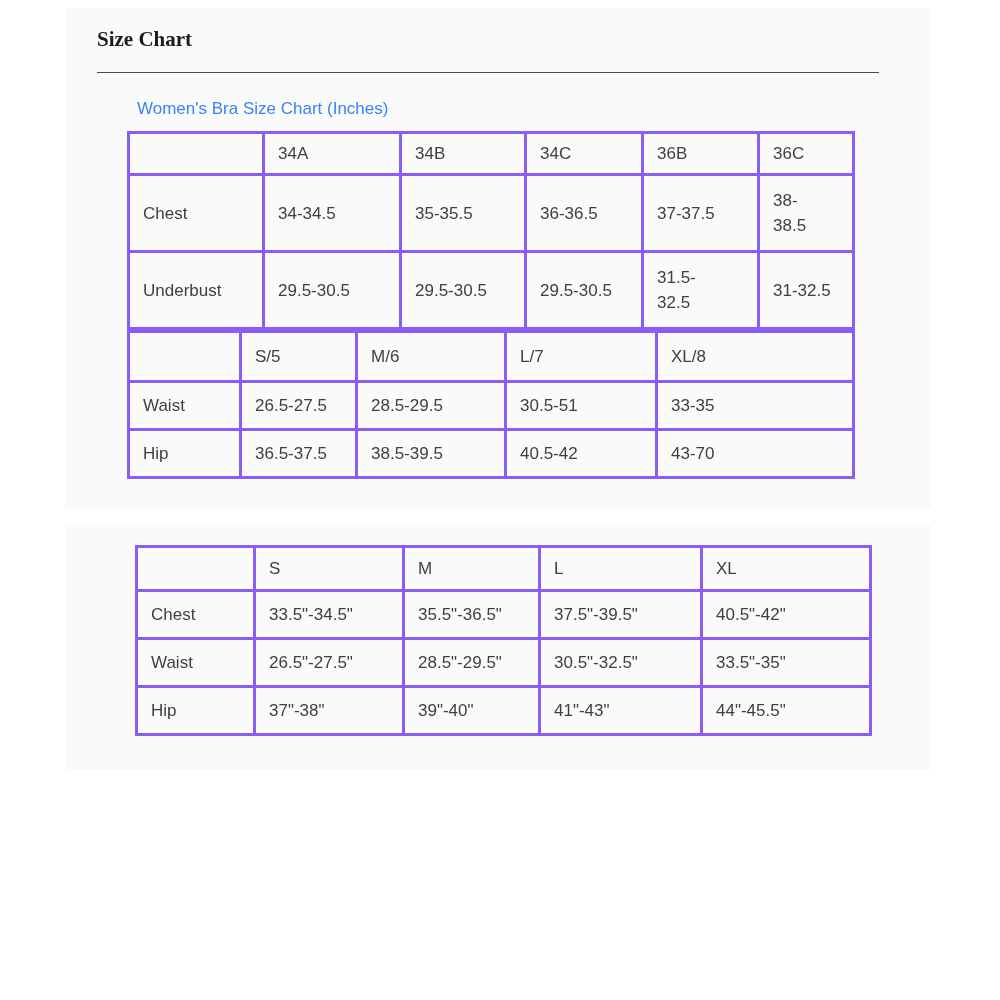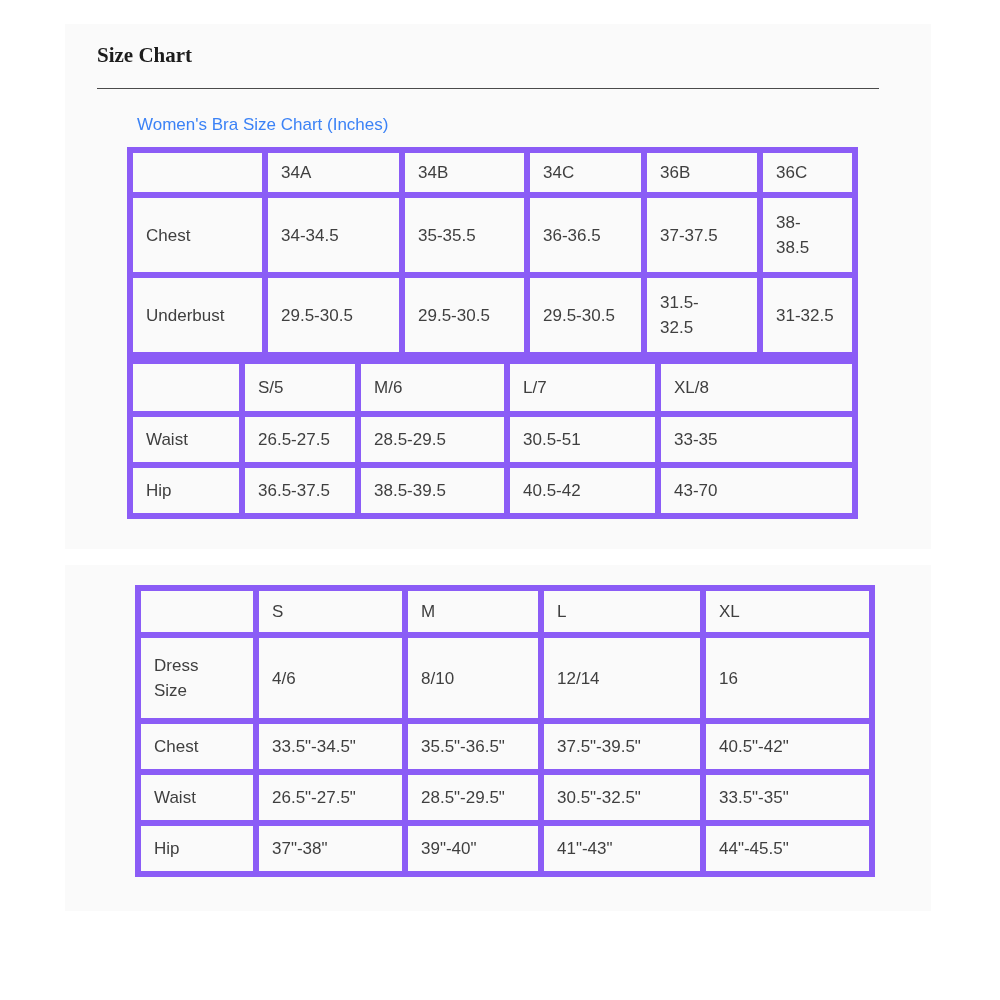"Size Chart" .page { padding-top: 24px -> 8px }
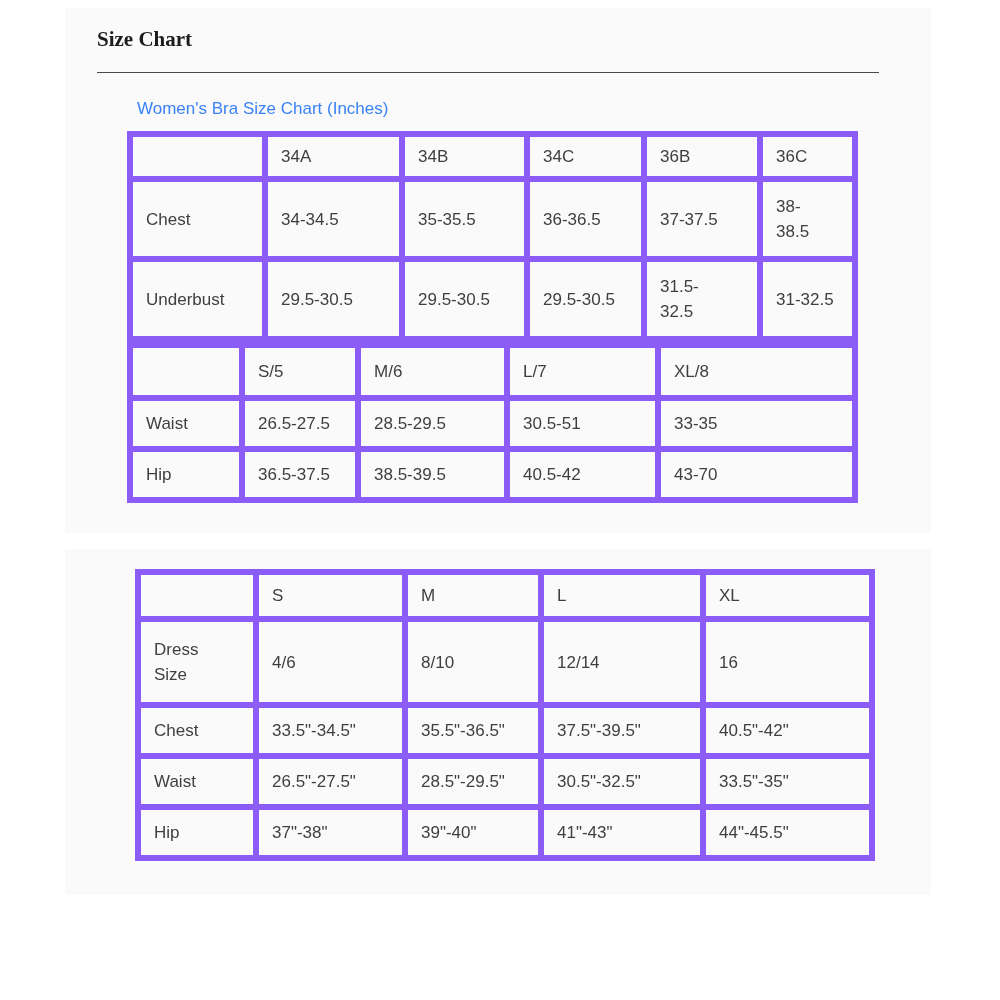"34A" table.size-table th, table.size-table td { border: 6px solid #8b5cf6 -> 3px solid #8b5cf6 }
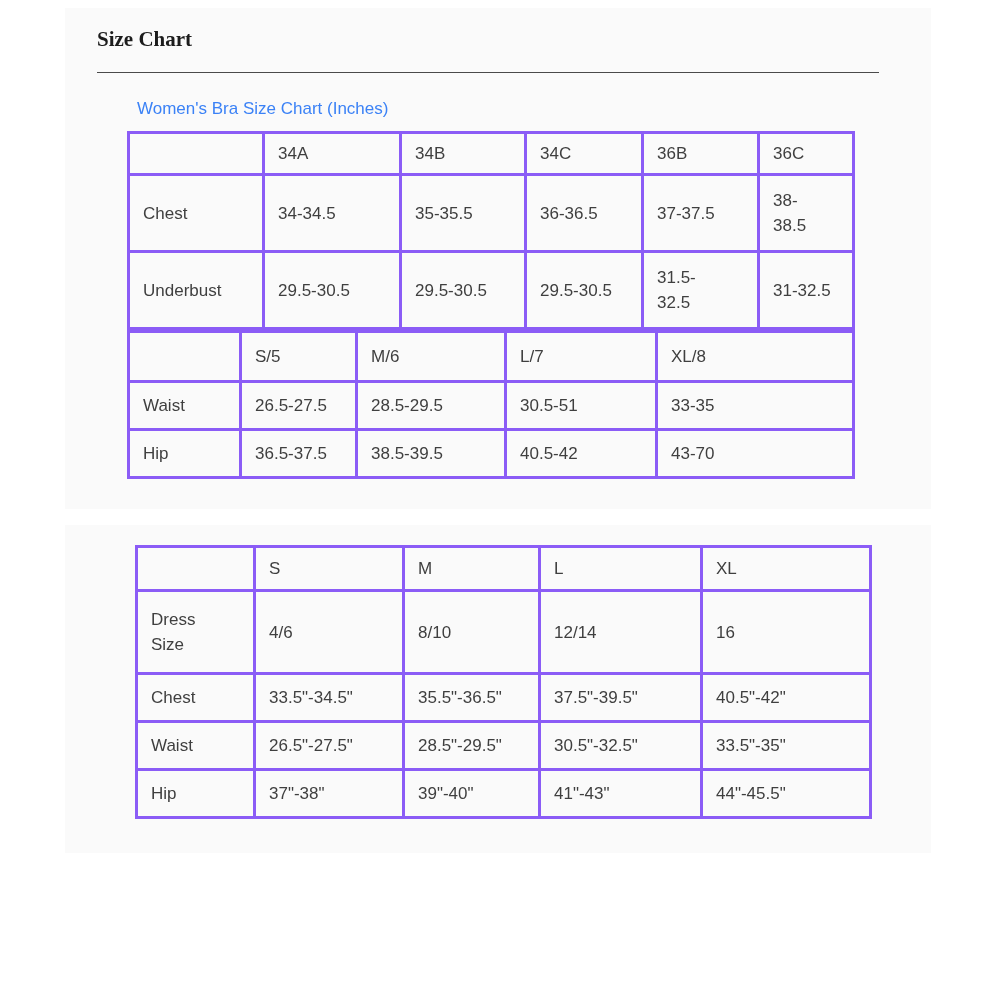"Dress" tr.row-0 { html: <tr> <th>Dress Size</th> <td>4/6</td> <td>8/10</td> <td>12/14</td> <td>16</td> </tr> -> none }
